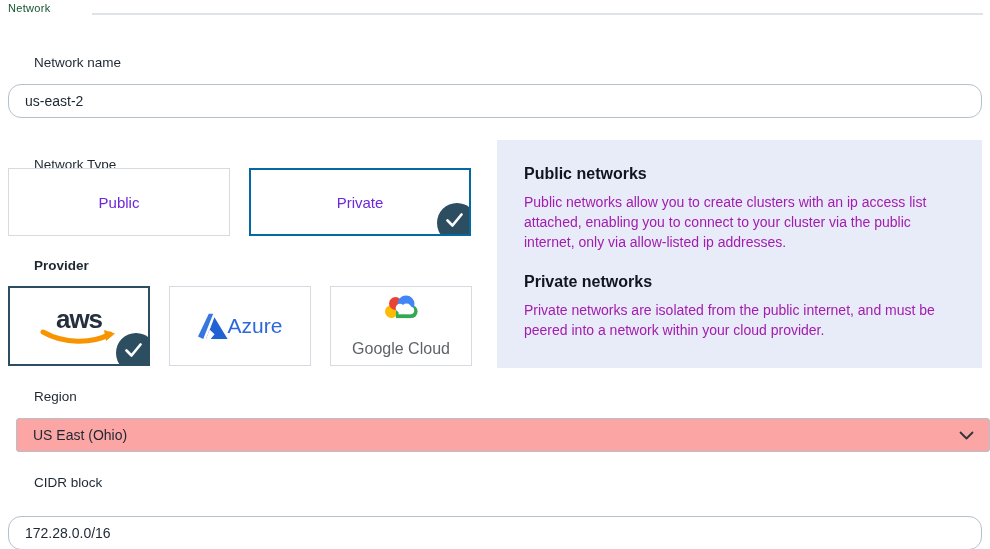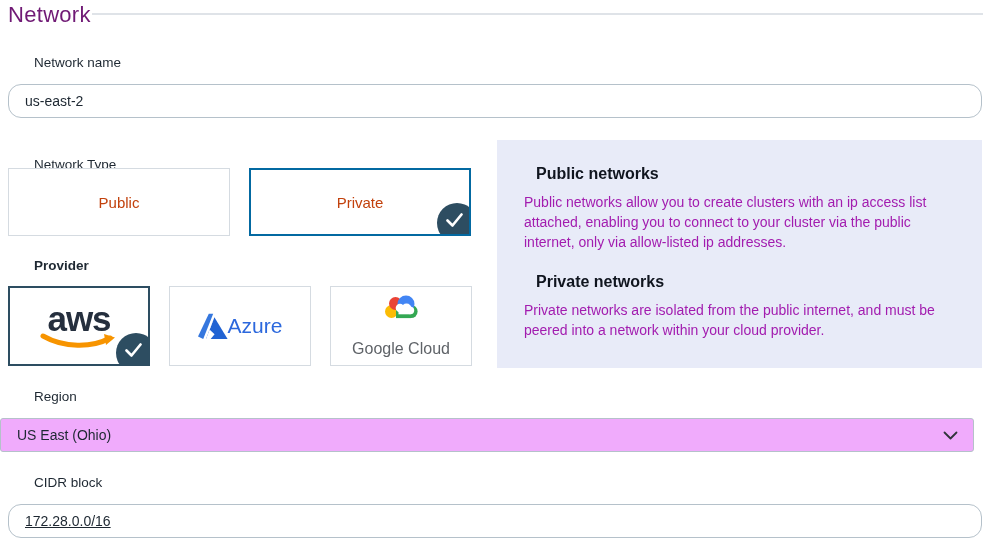"Network" .section-title { color: #701a75 -> #14532d; font-size: 22px -> 11px }
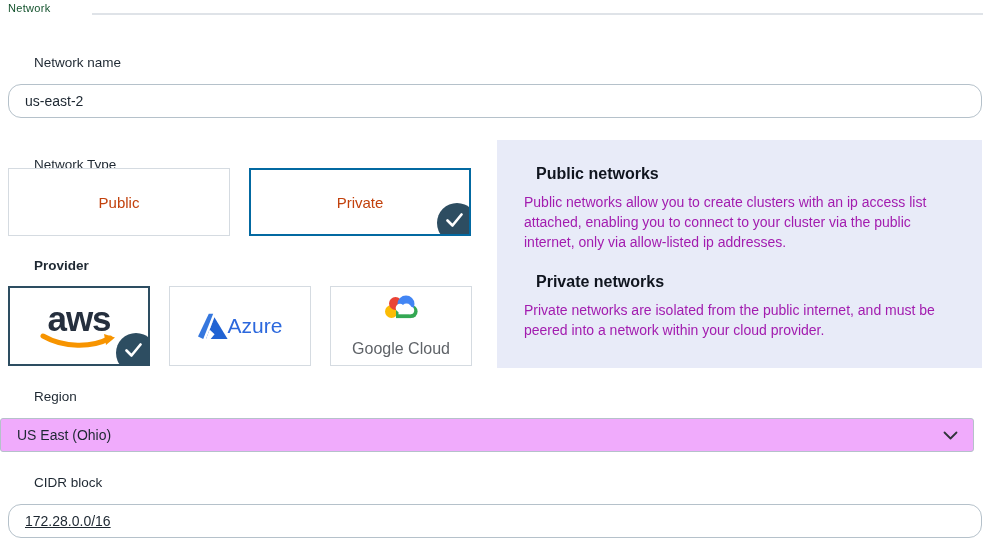"Public networks" .info-heading { margin: 0 12px 9px -> 0 0 9px }
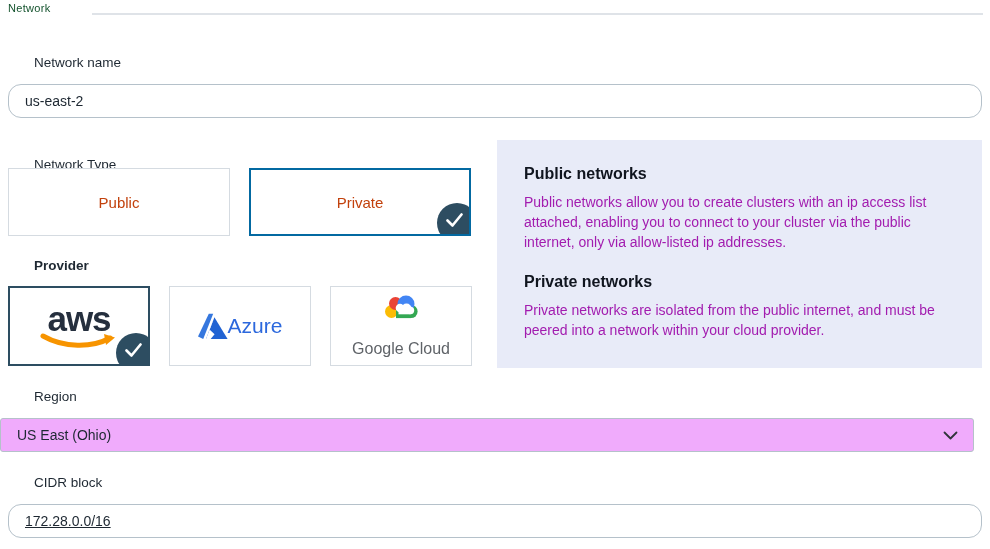"Public" .type-card { color: #c2410c -> #6d28d9 }
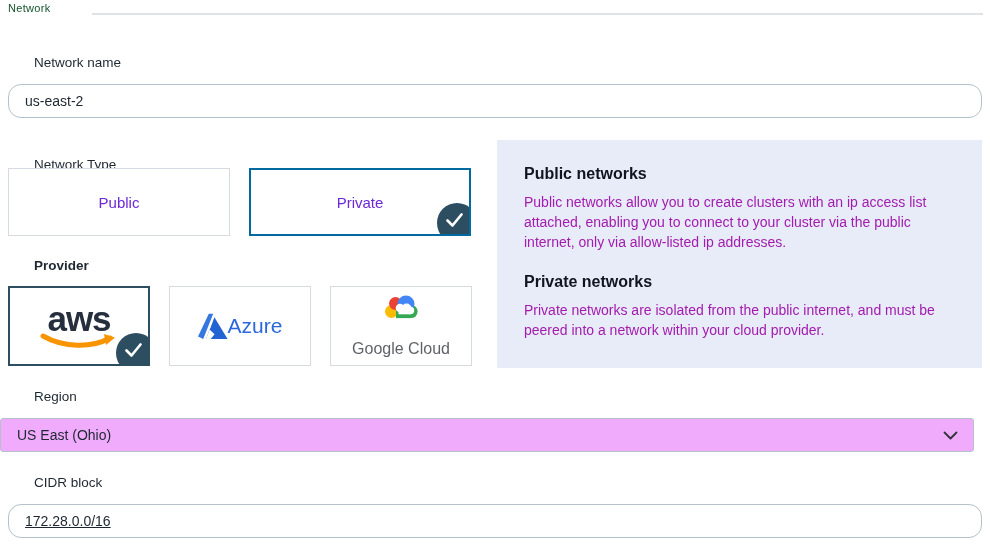"aws" .aws-word { font-size: 35px -> 26px }
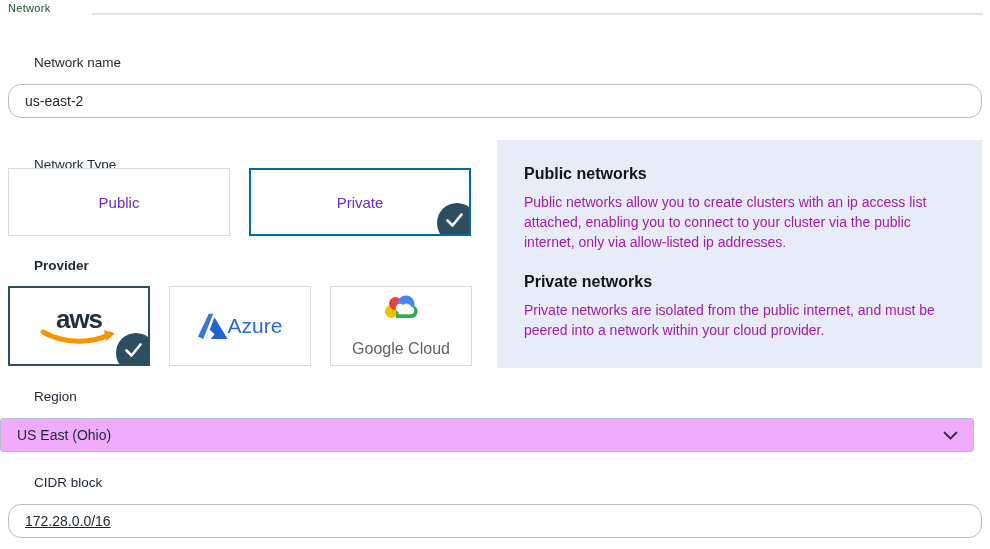"US East (Ohio)" .select-box { background: #f0abfc -> #fca5a5; left: 0 -> 16px }
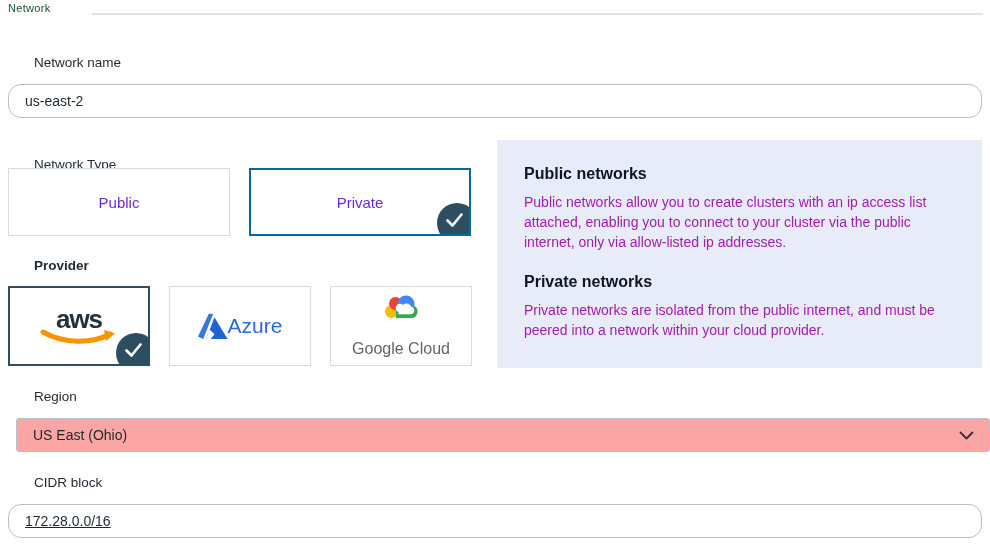"172.28.0.0/16" #input-cidr { text-decoration: underline -> none; top: 504px -> 516px }
